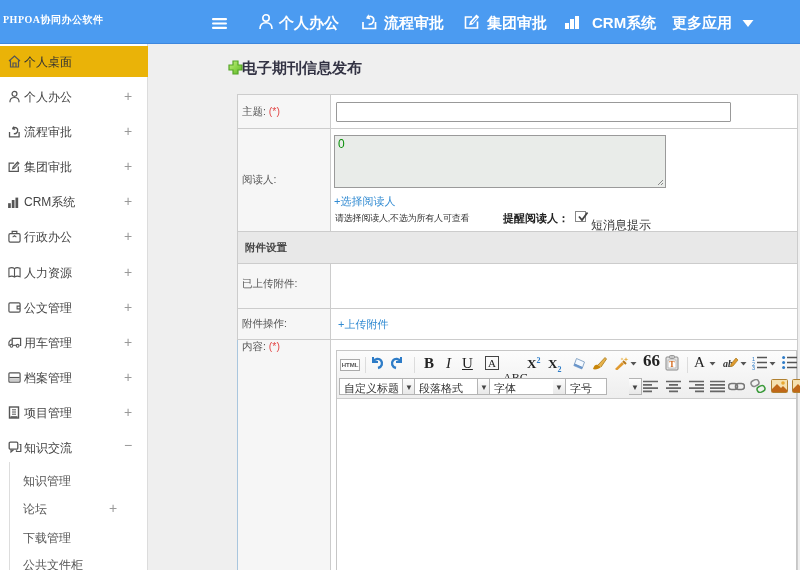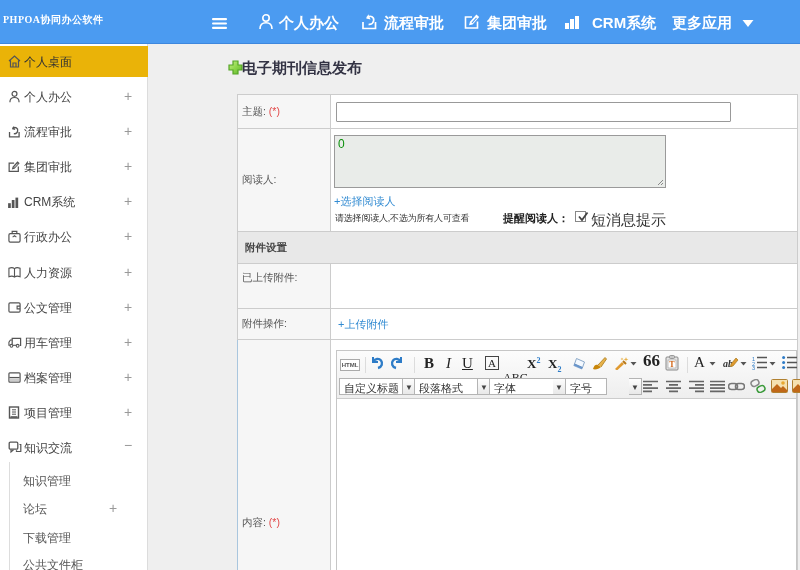"短消息提示" span { font-size: 15px -> 12px; top: 2px -> 8px }
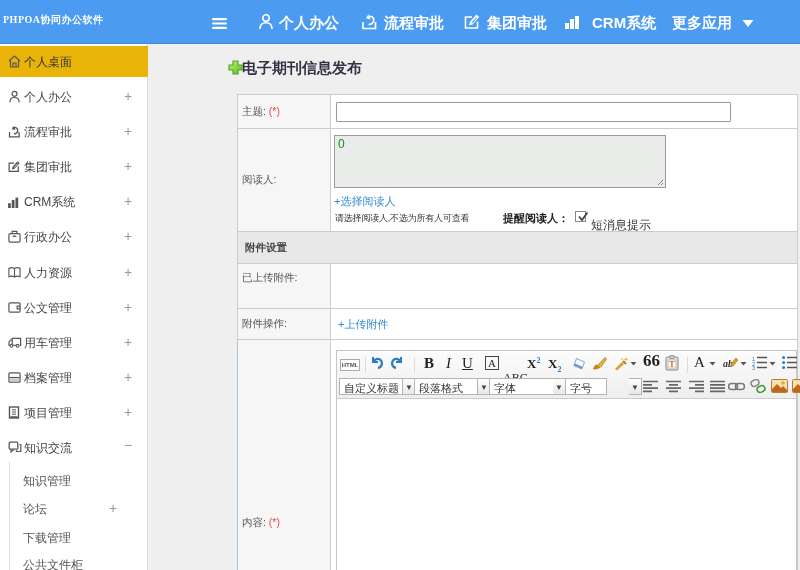"已上传附件:" td.lb { padding-top: 7px -> 13px }
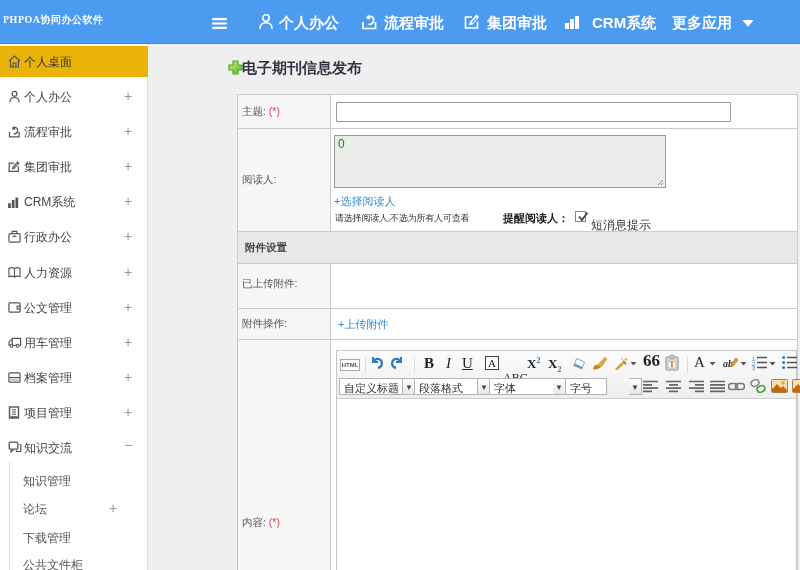"内容: (*)" div { margin-top: 176px -> none }
